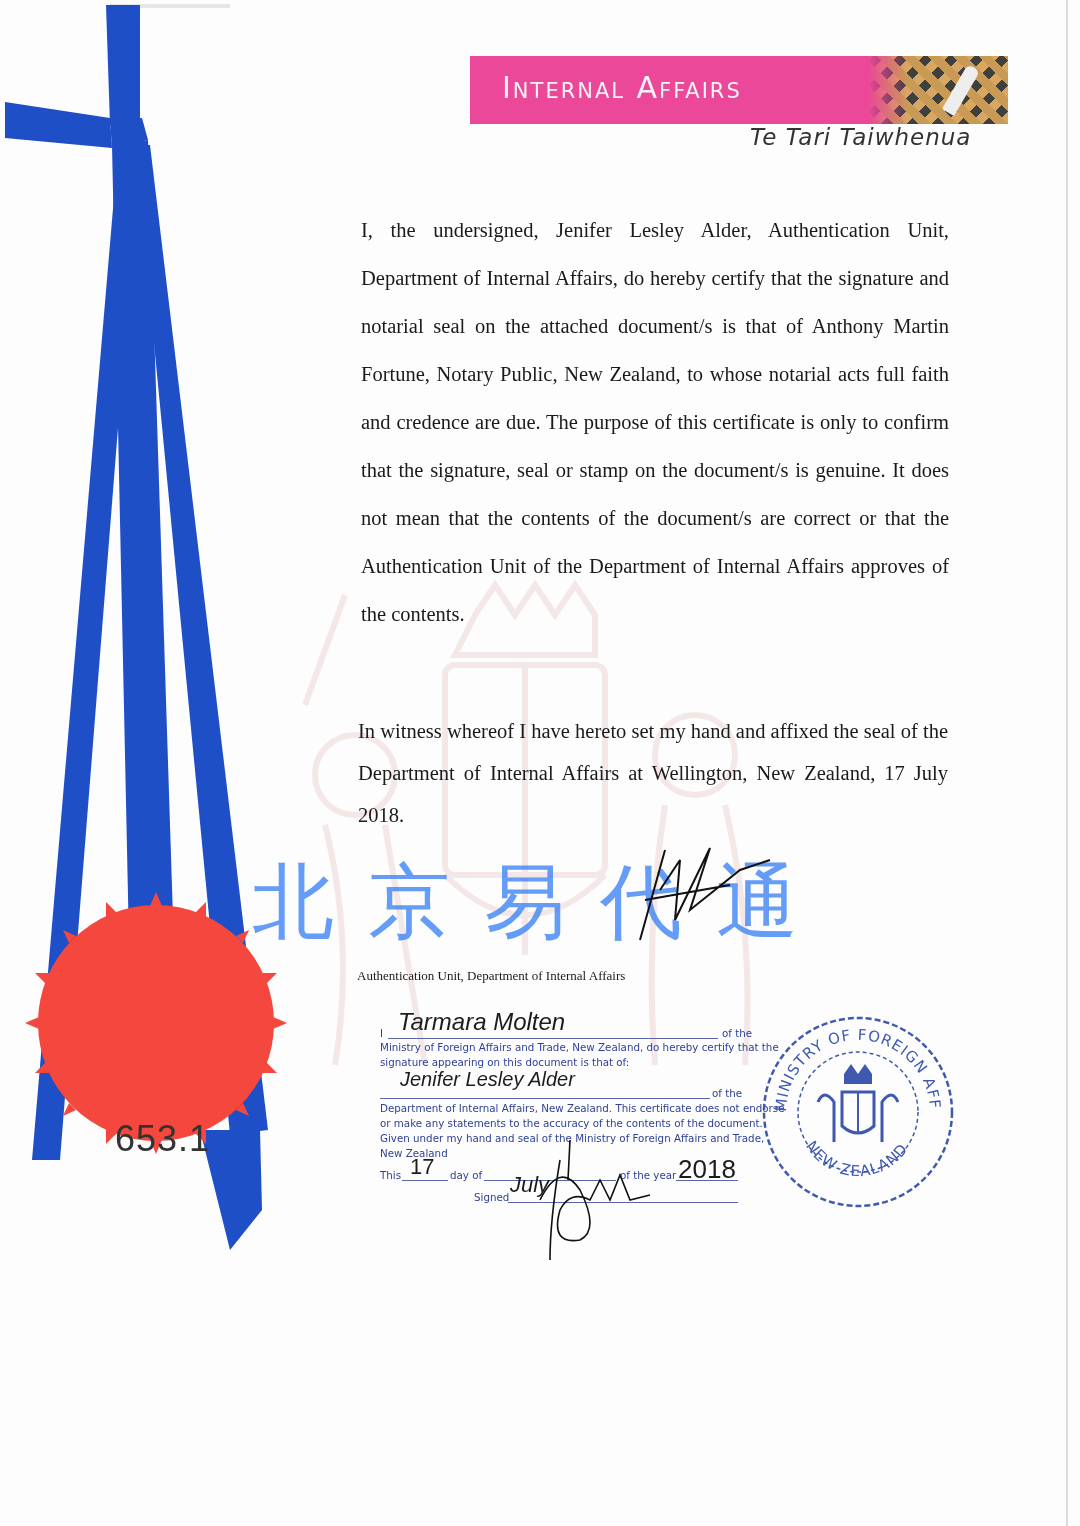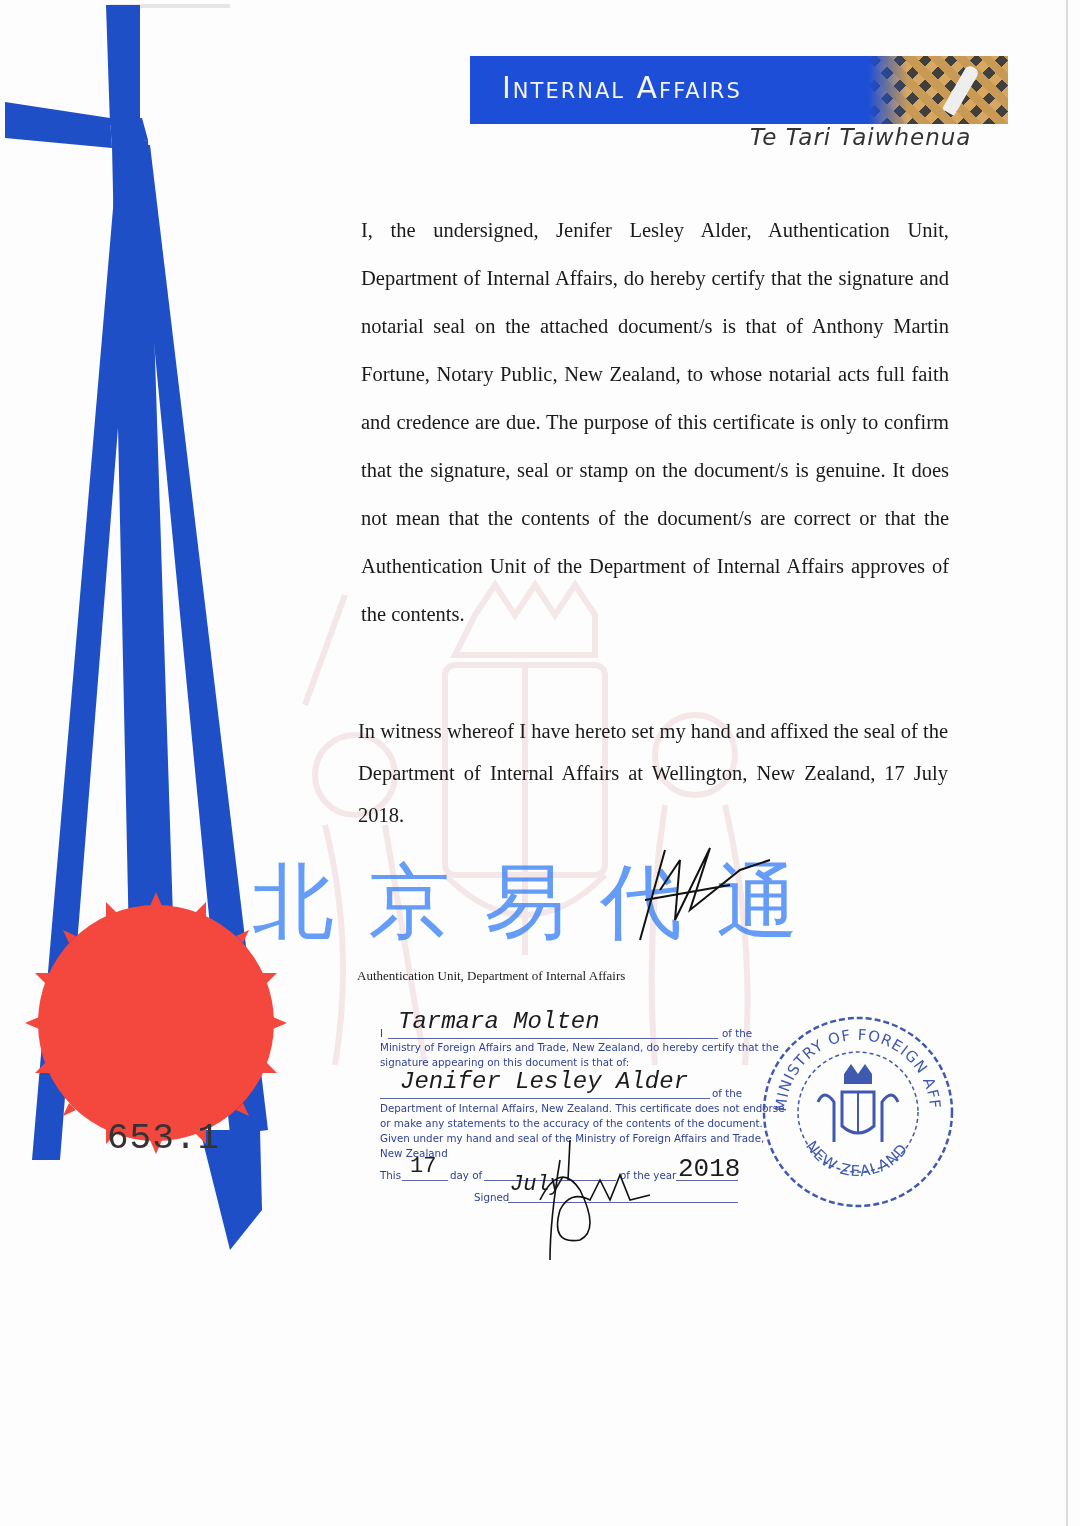"Internal Affairs" .banner { background: #1d4ed8 -> #ec4899 }
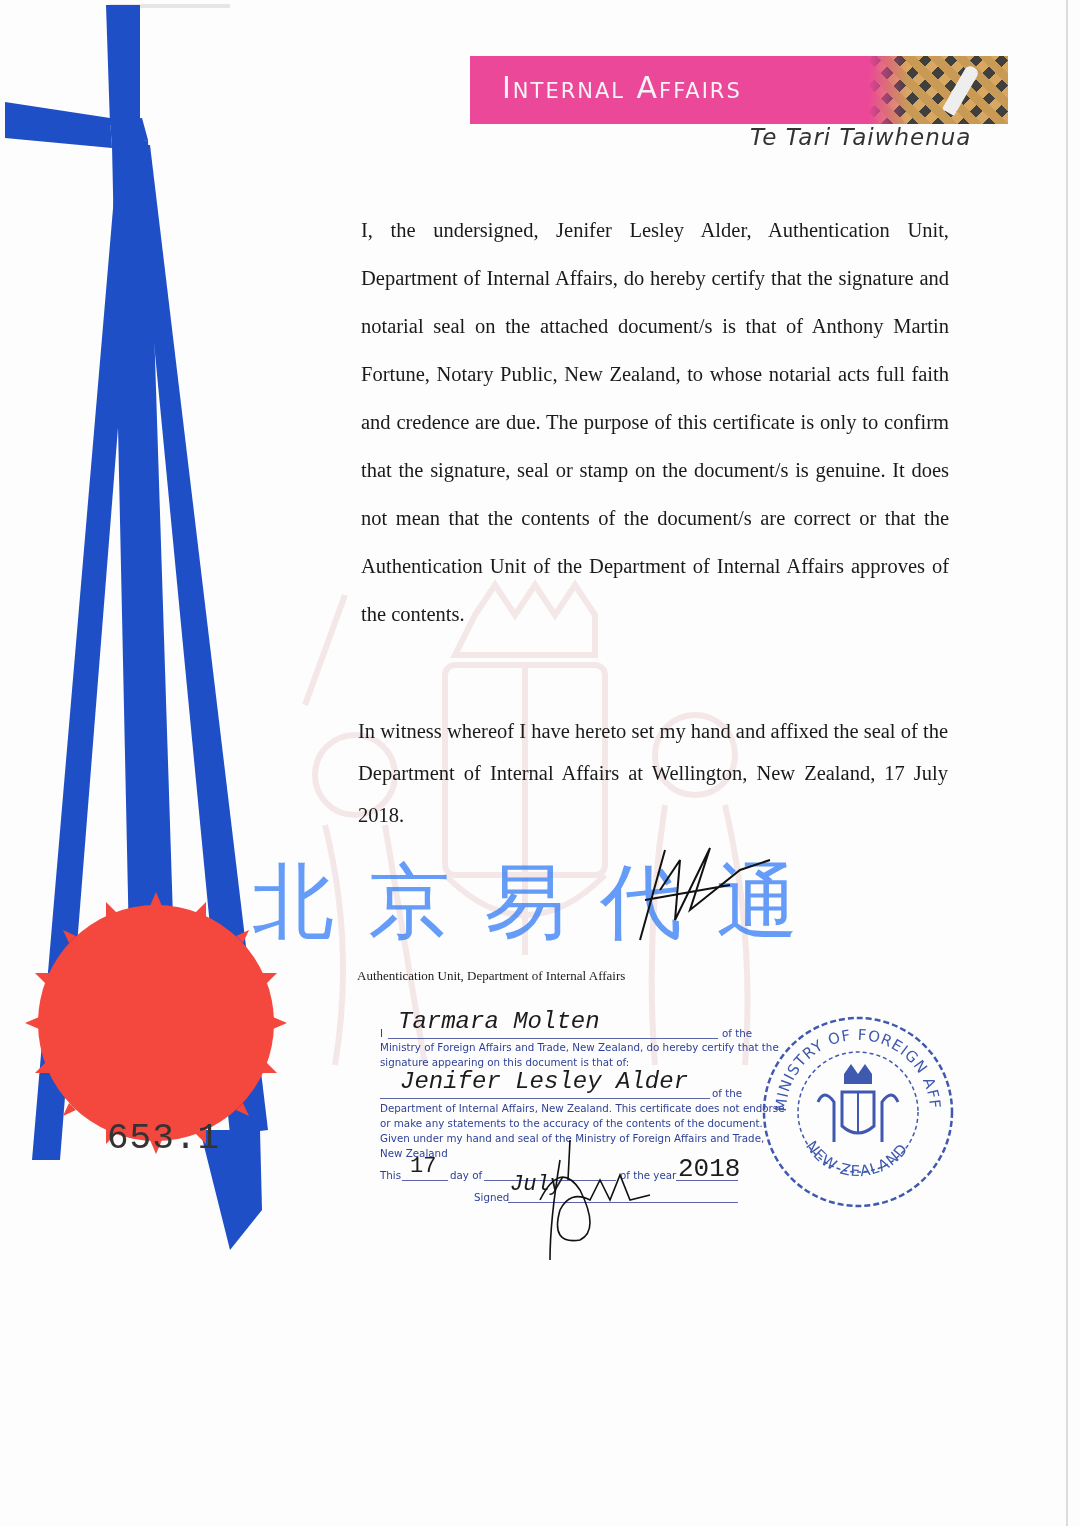"Tarmara Molten" .hand { font-family: Liberation Mono, monospace -> Liberation Sans, sans-serif }
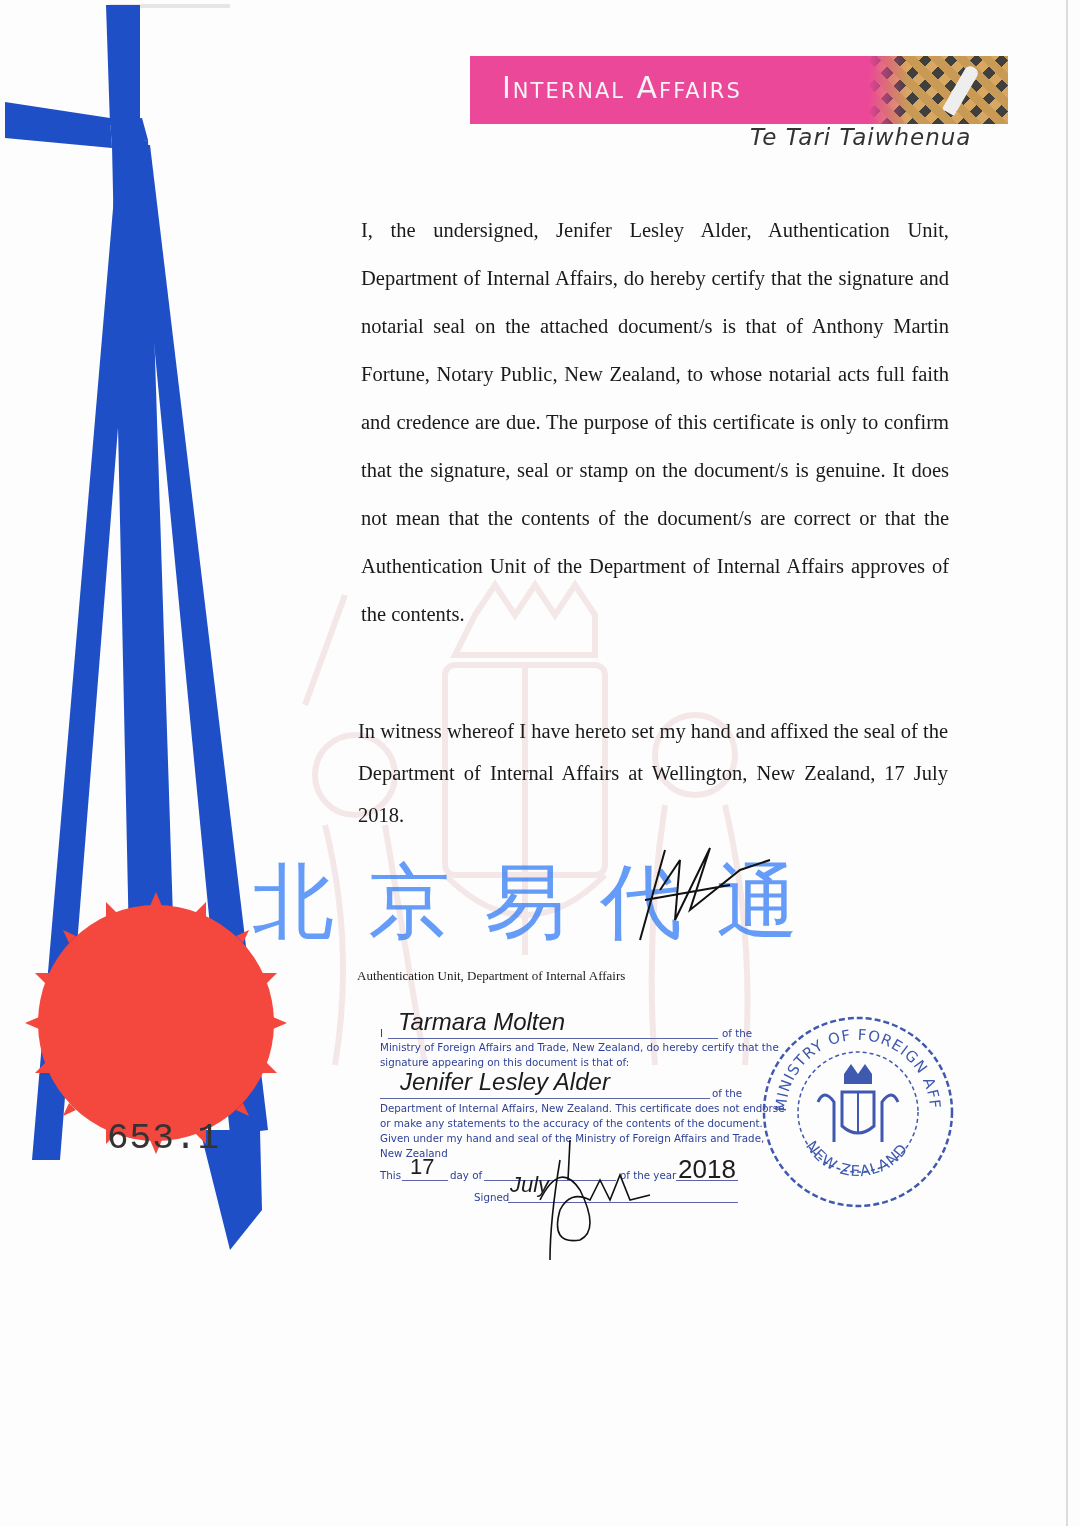"Jenifer Lesley Alder" span.hand { font-size: 24px -> 20px }
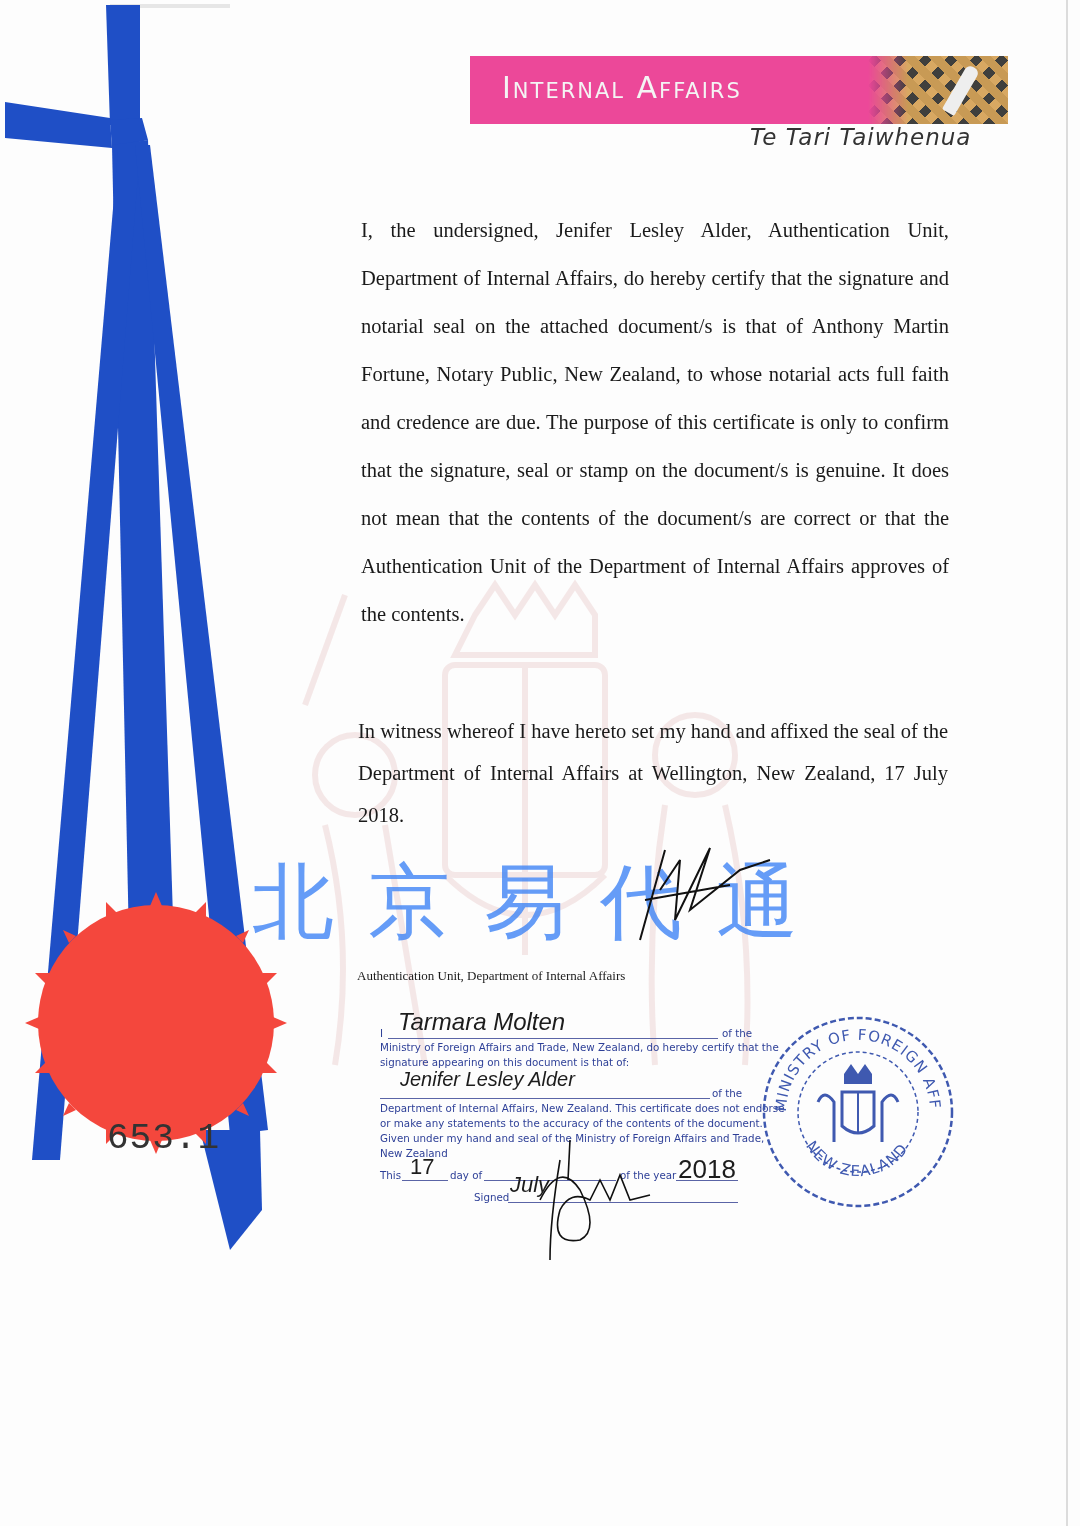"653.1" .seal-number { font-family: Liberation Mono, monospace -> Liberation Sans, sans-serif; left: 107px -> 115px }
